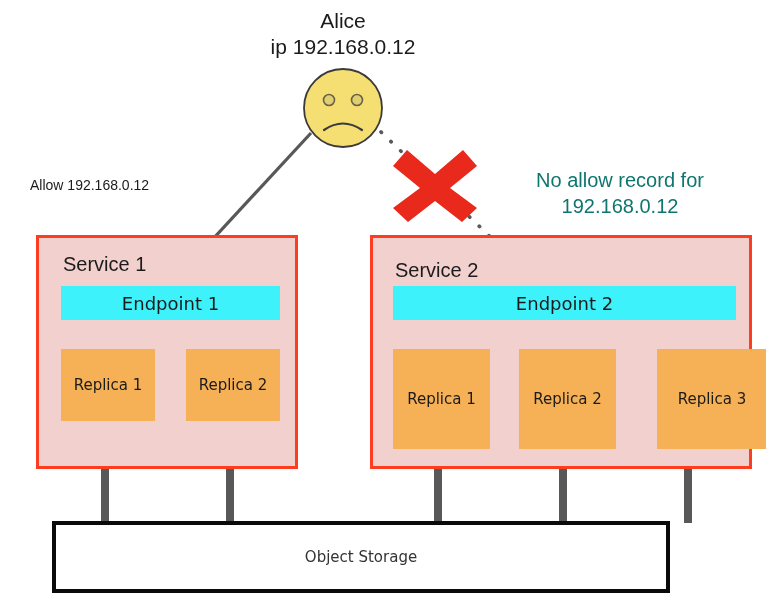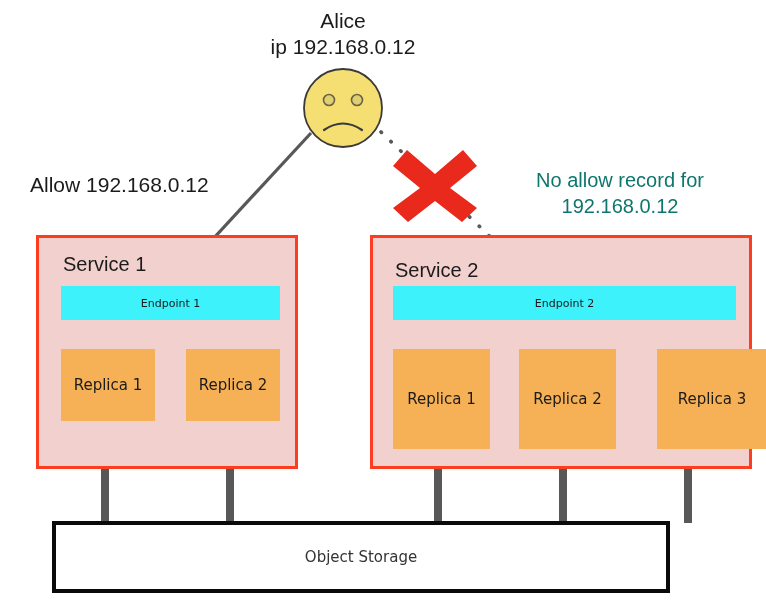"Allow 192.168.0.12" .label-plain { font-size: 21px -> 14px }
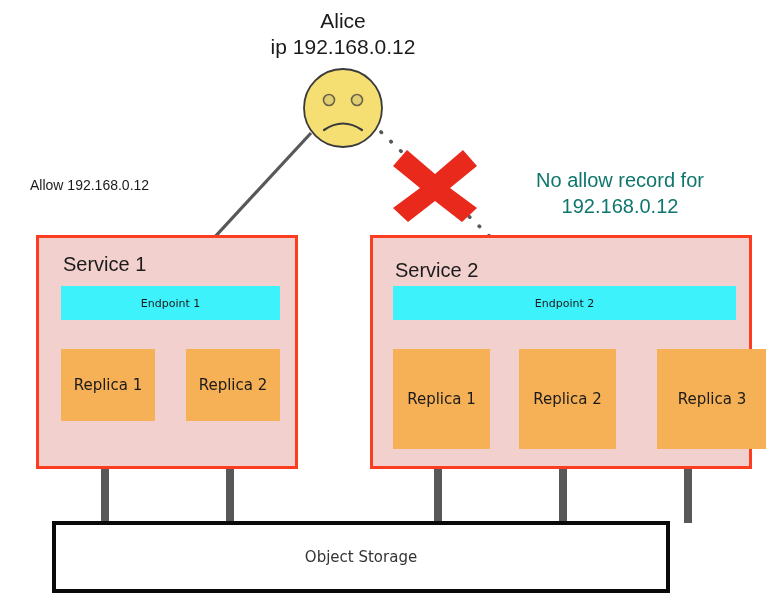"Endpoint 1" .endpoint-label { font-size: 11px -> 18px }
